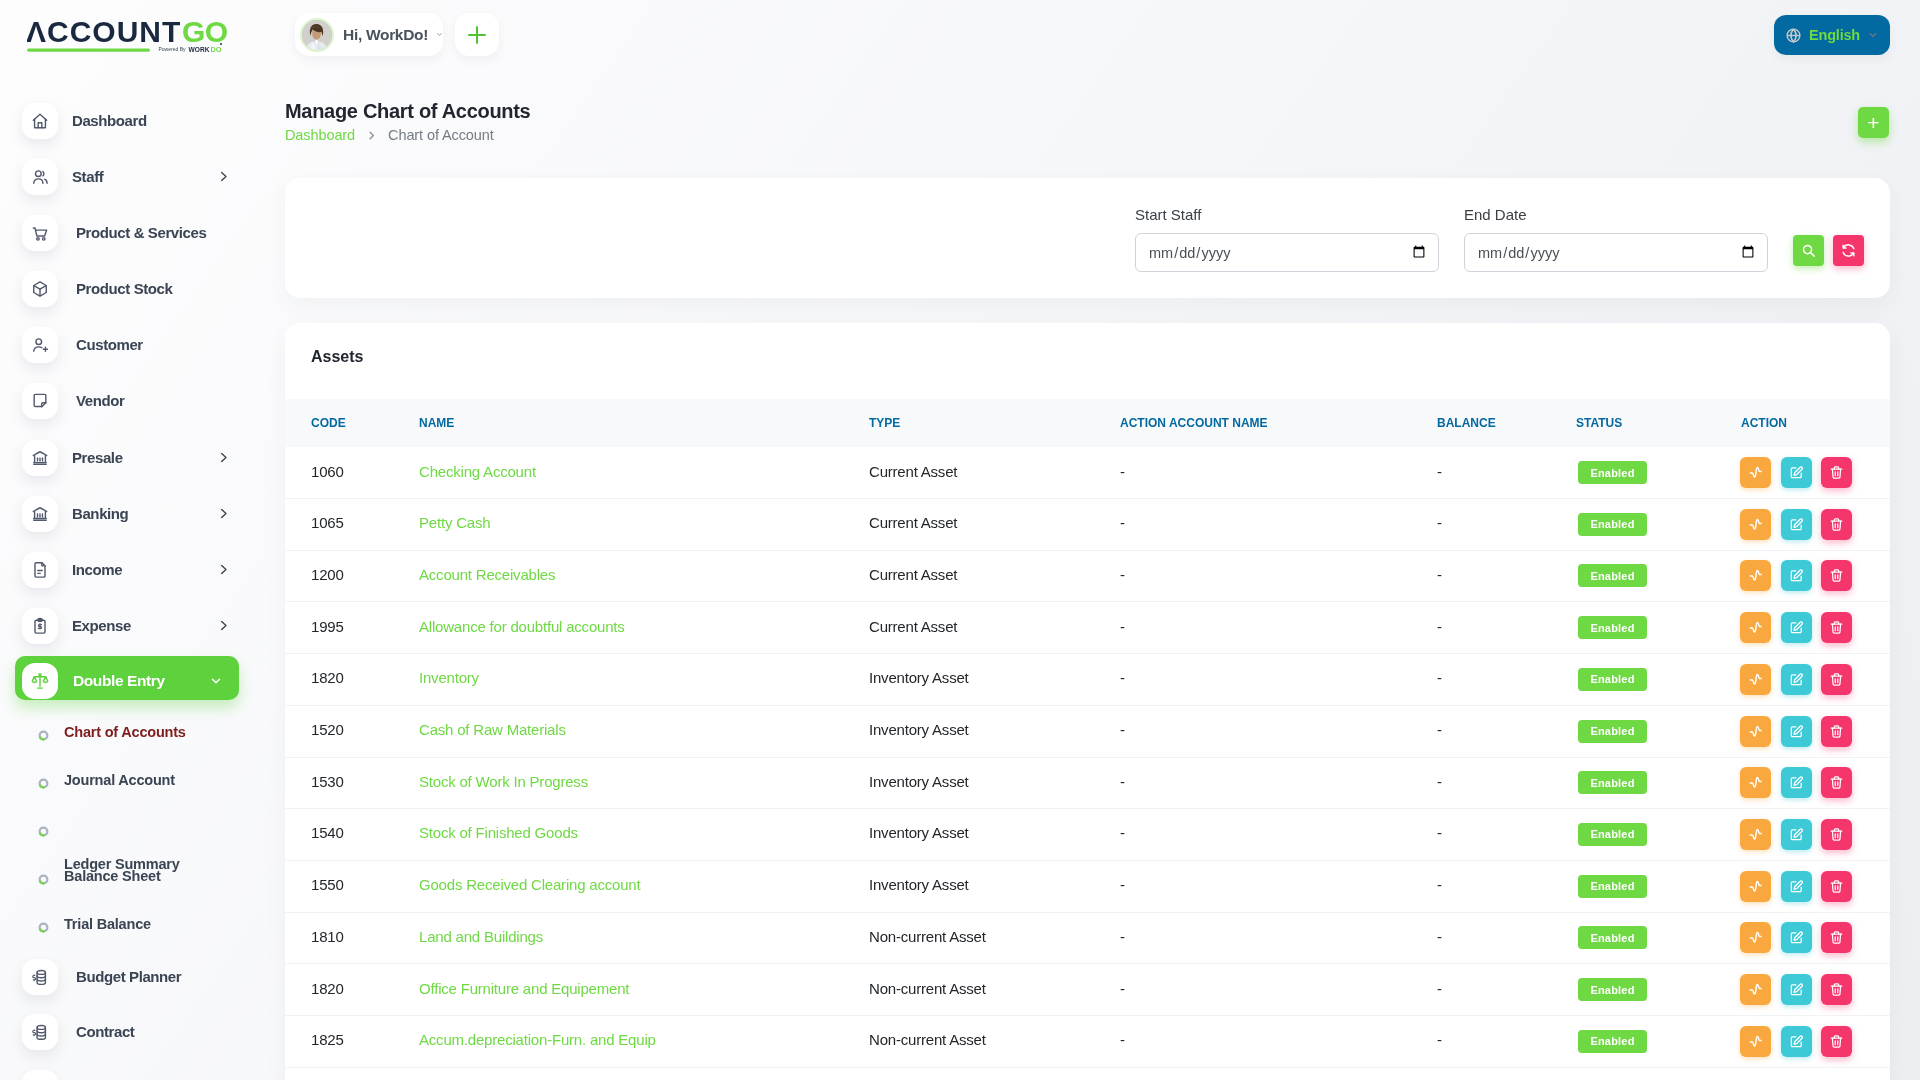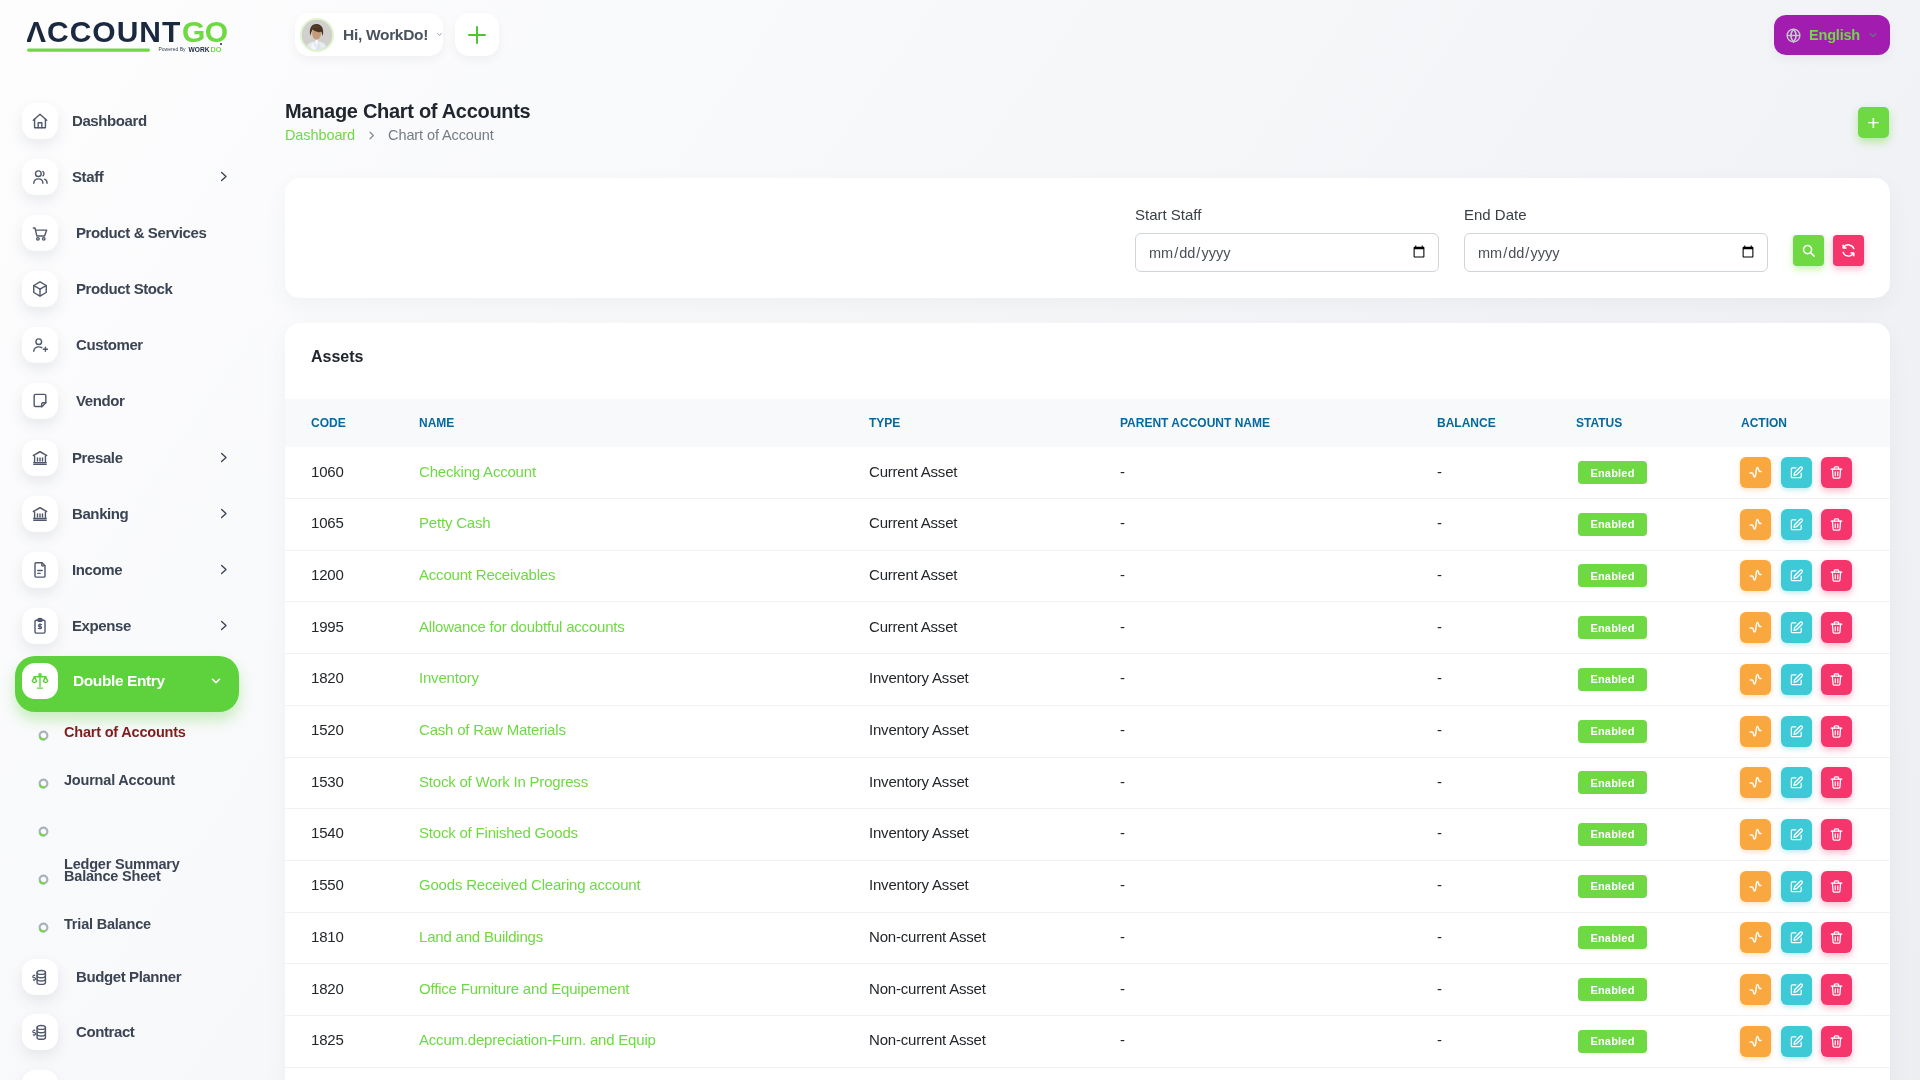"English" .langbtn { background: #a21caf -> #0369a1 }
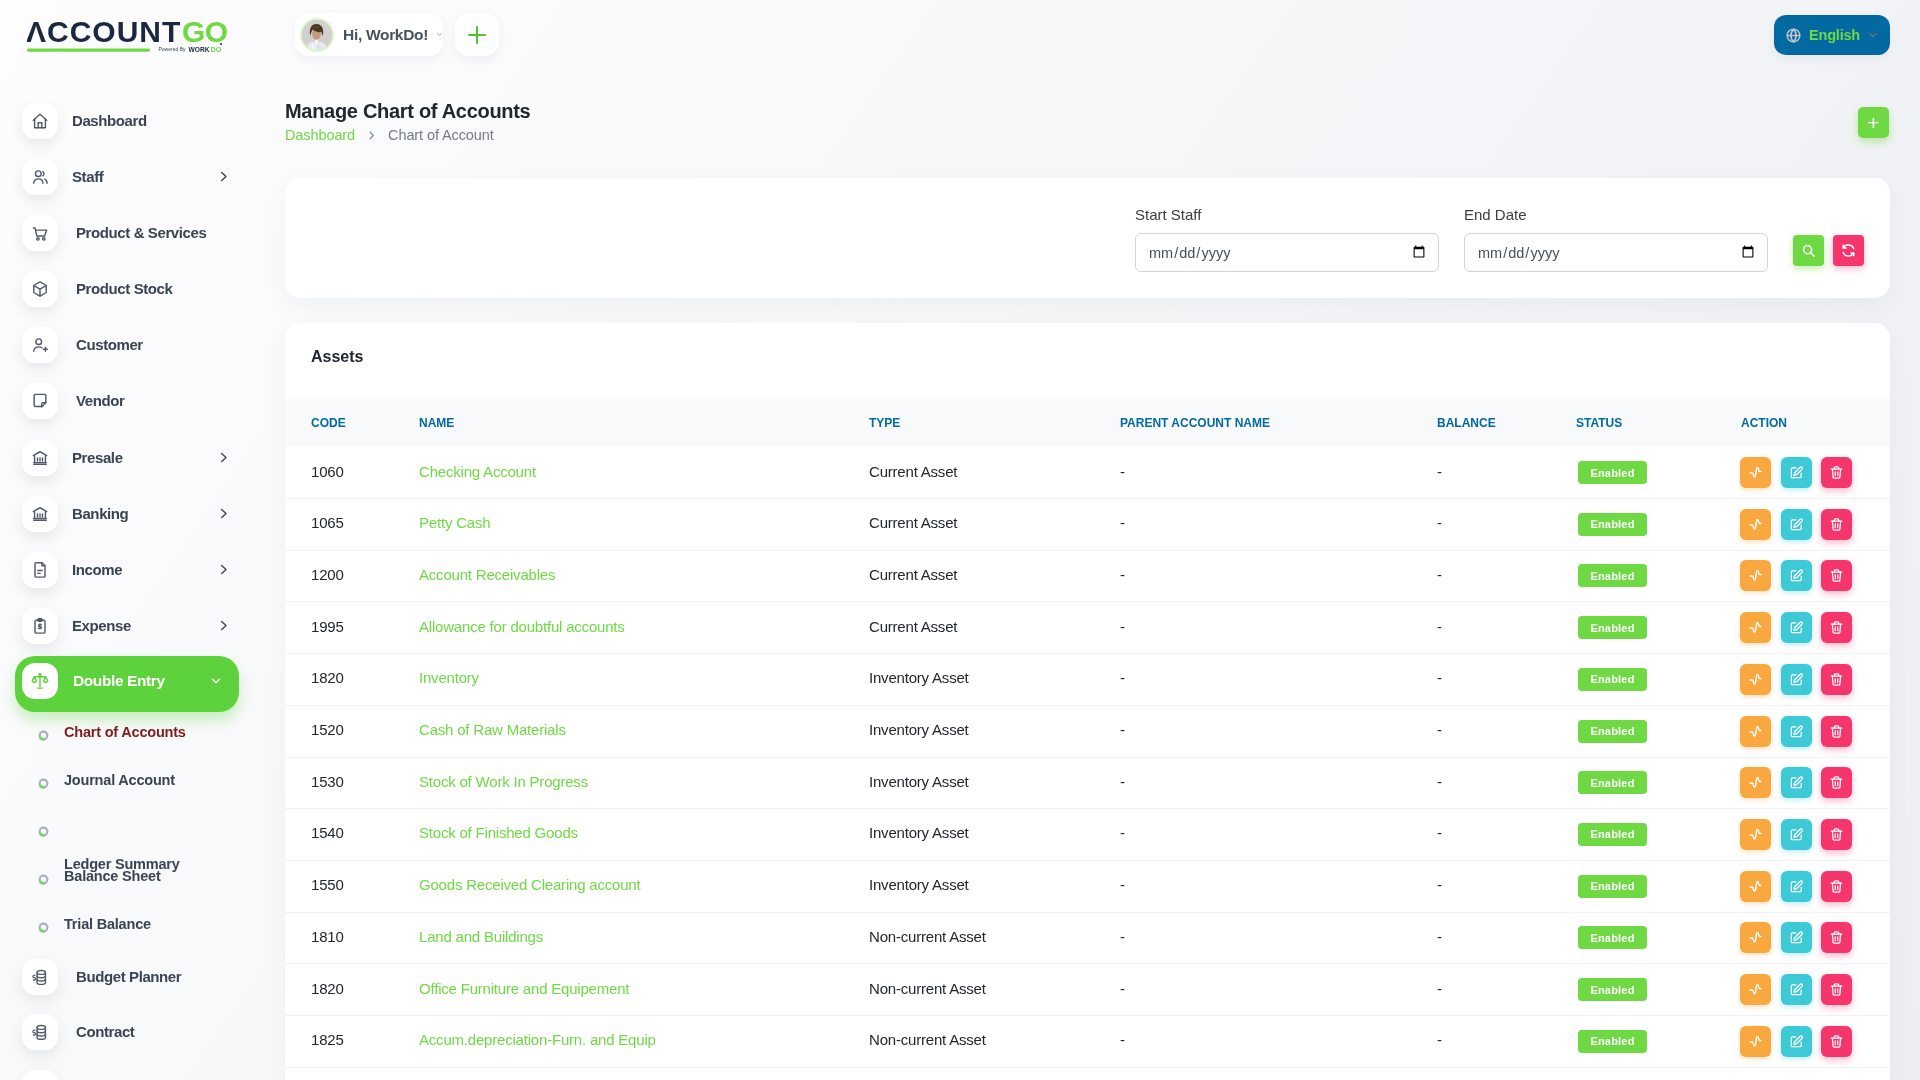"PARENT ACCOUNT NAME" div.th { text: PARENT -> ACTION }
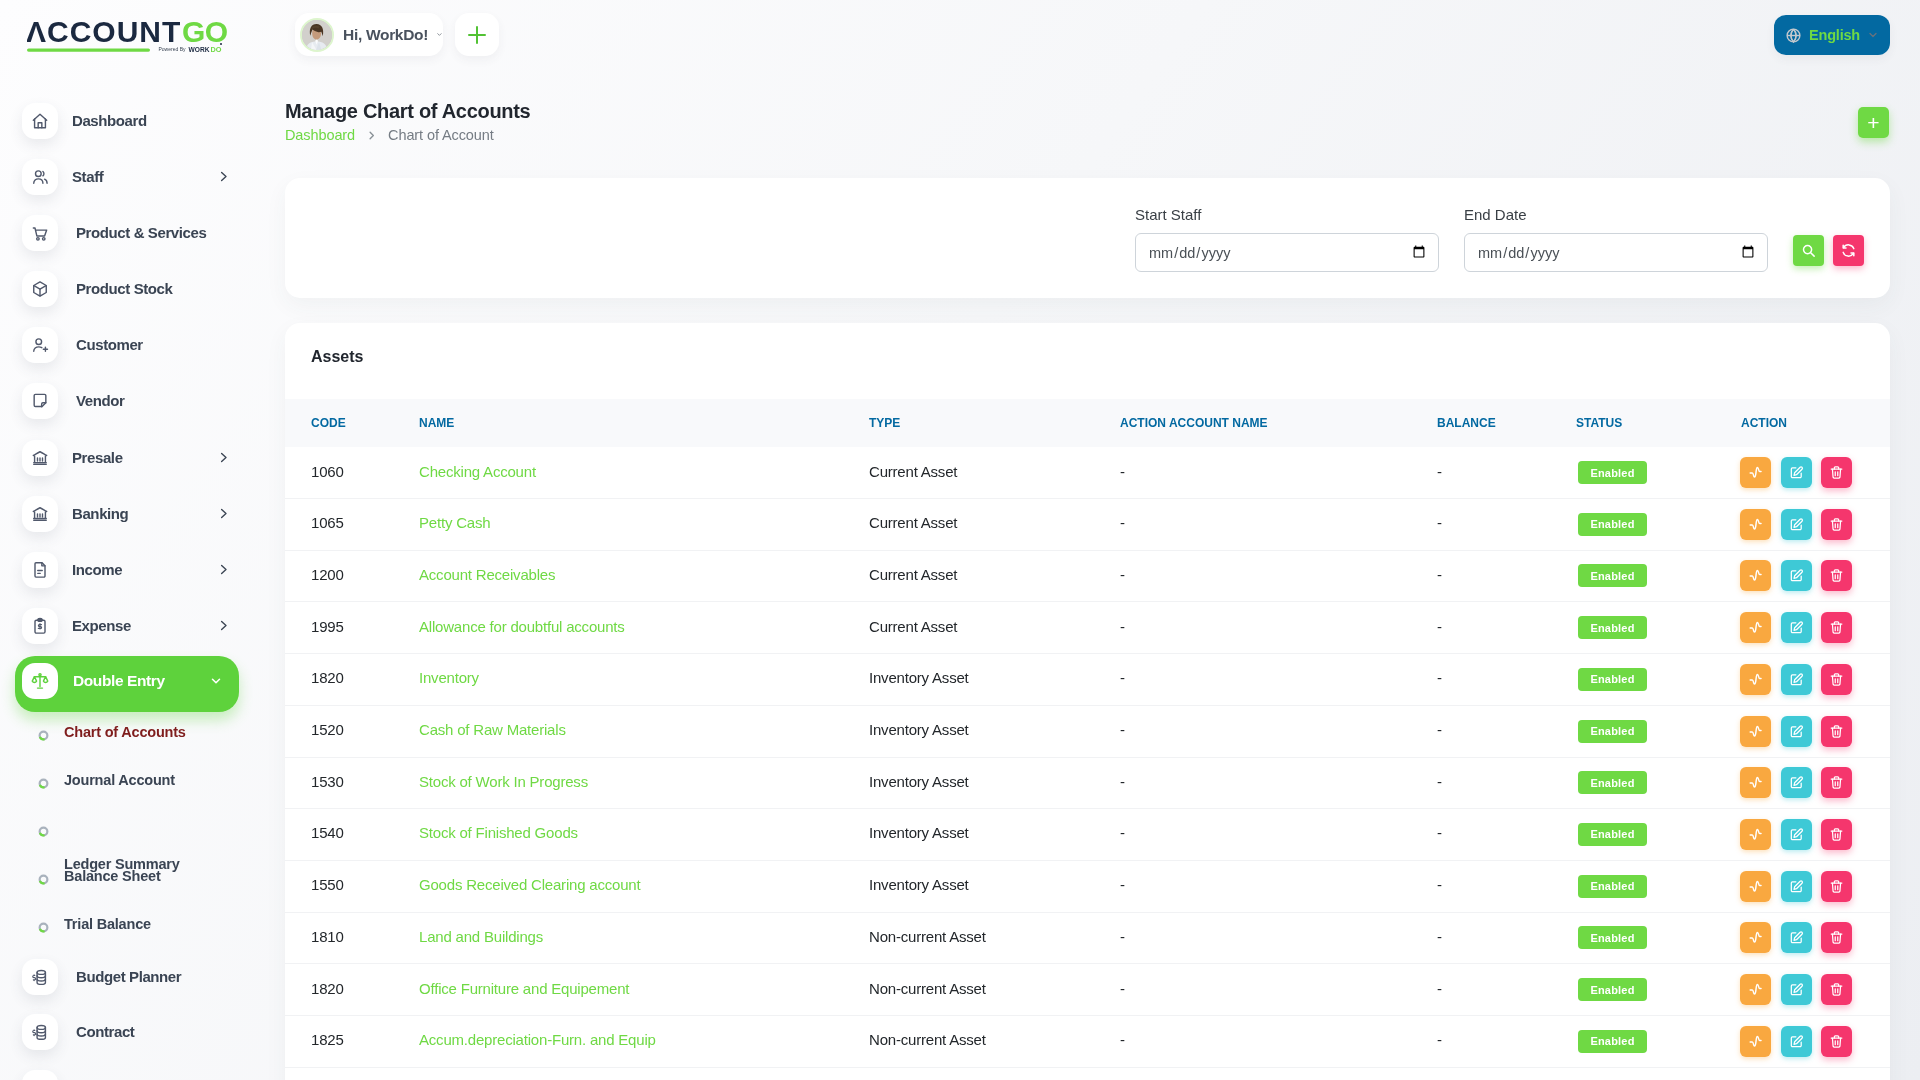"Double Entry" div { border-radius: 20px -> 10px; height: 56px -> 44px }
